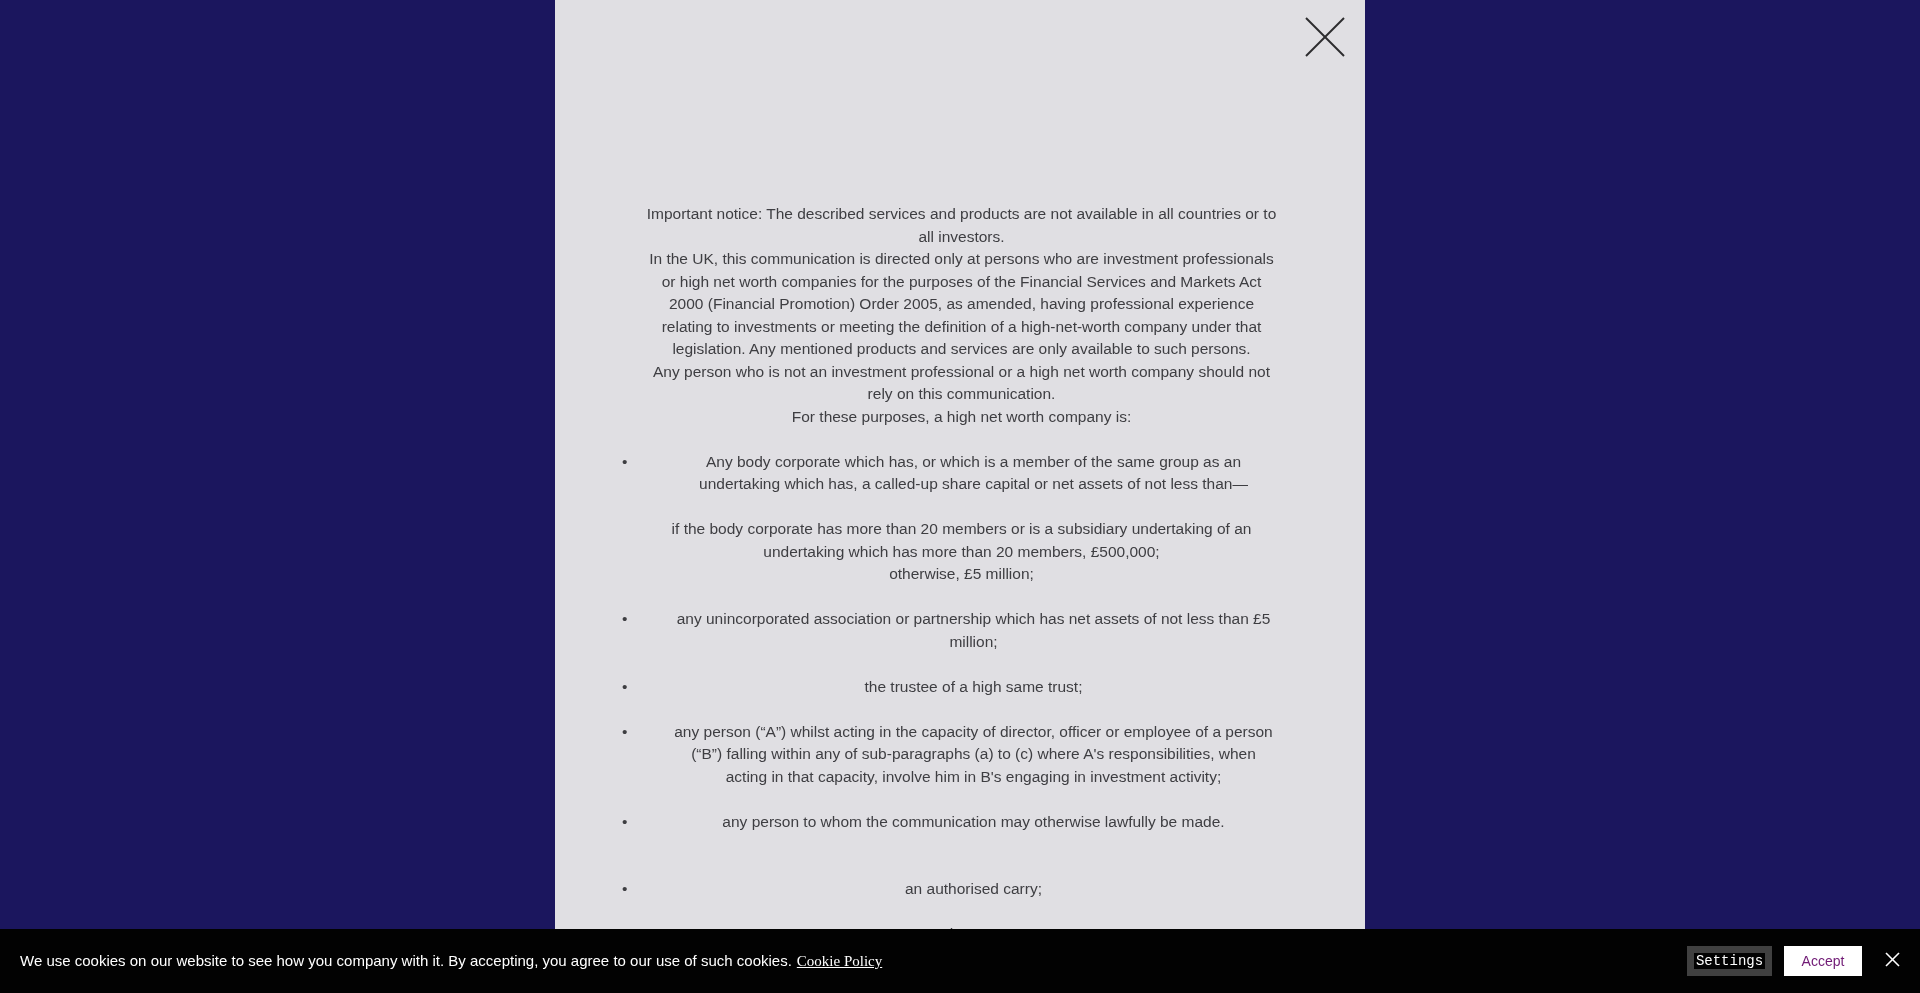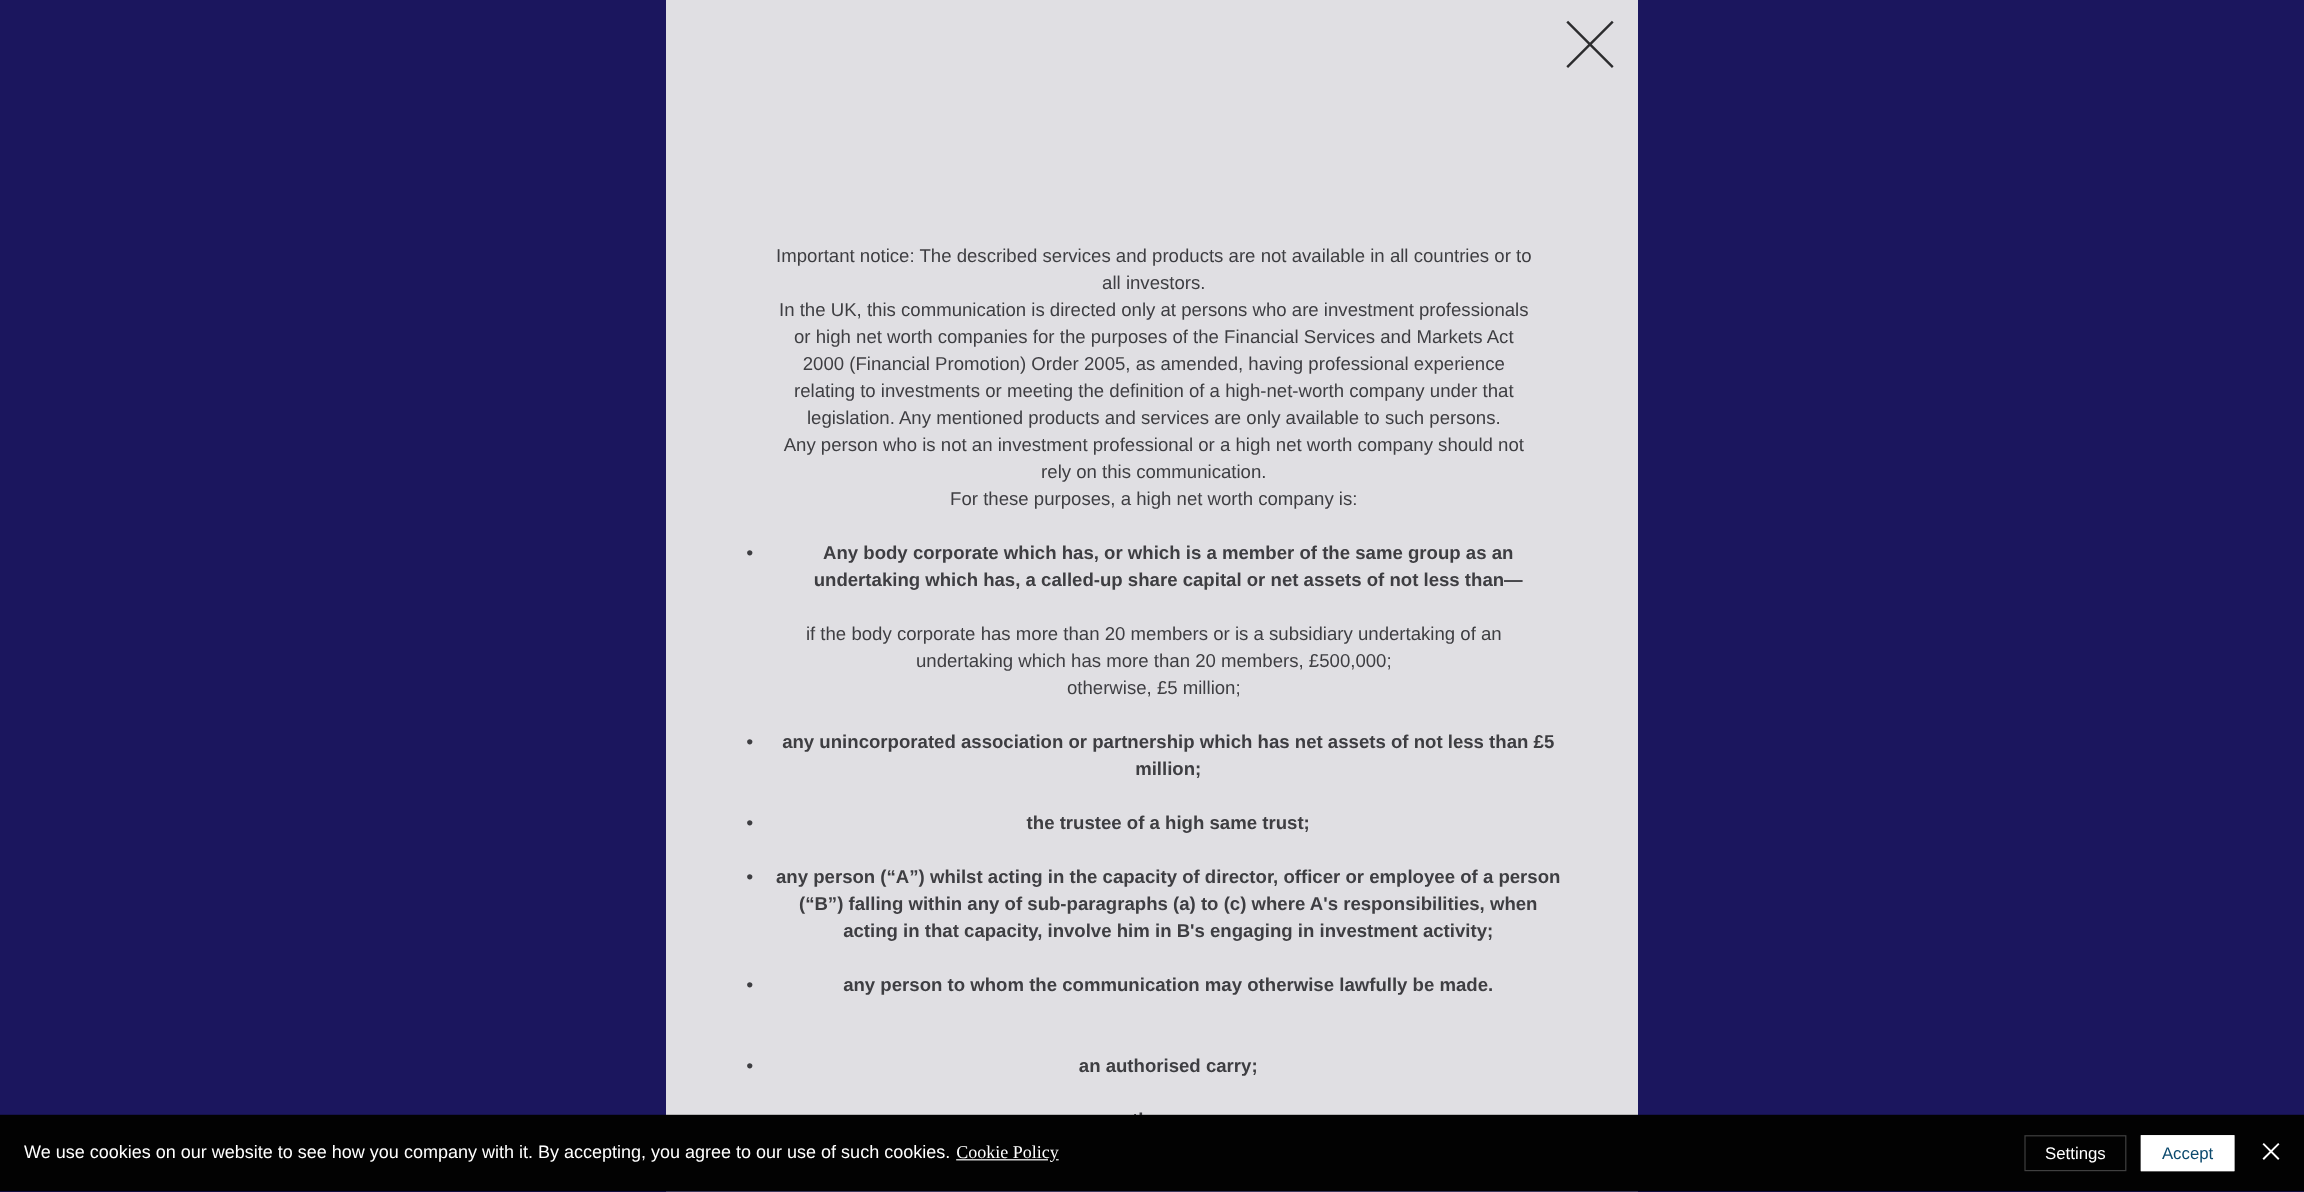"Any body corporate which has," .modal-content ul { font-weight: bold -> none }
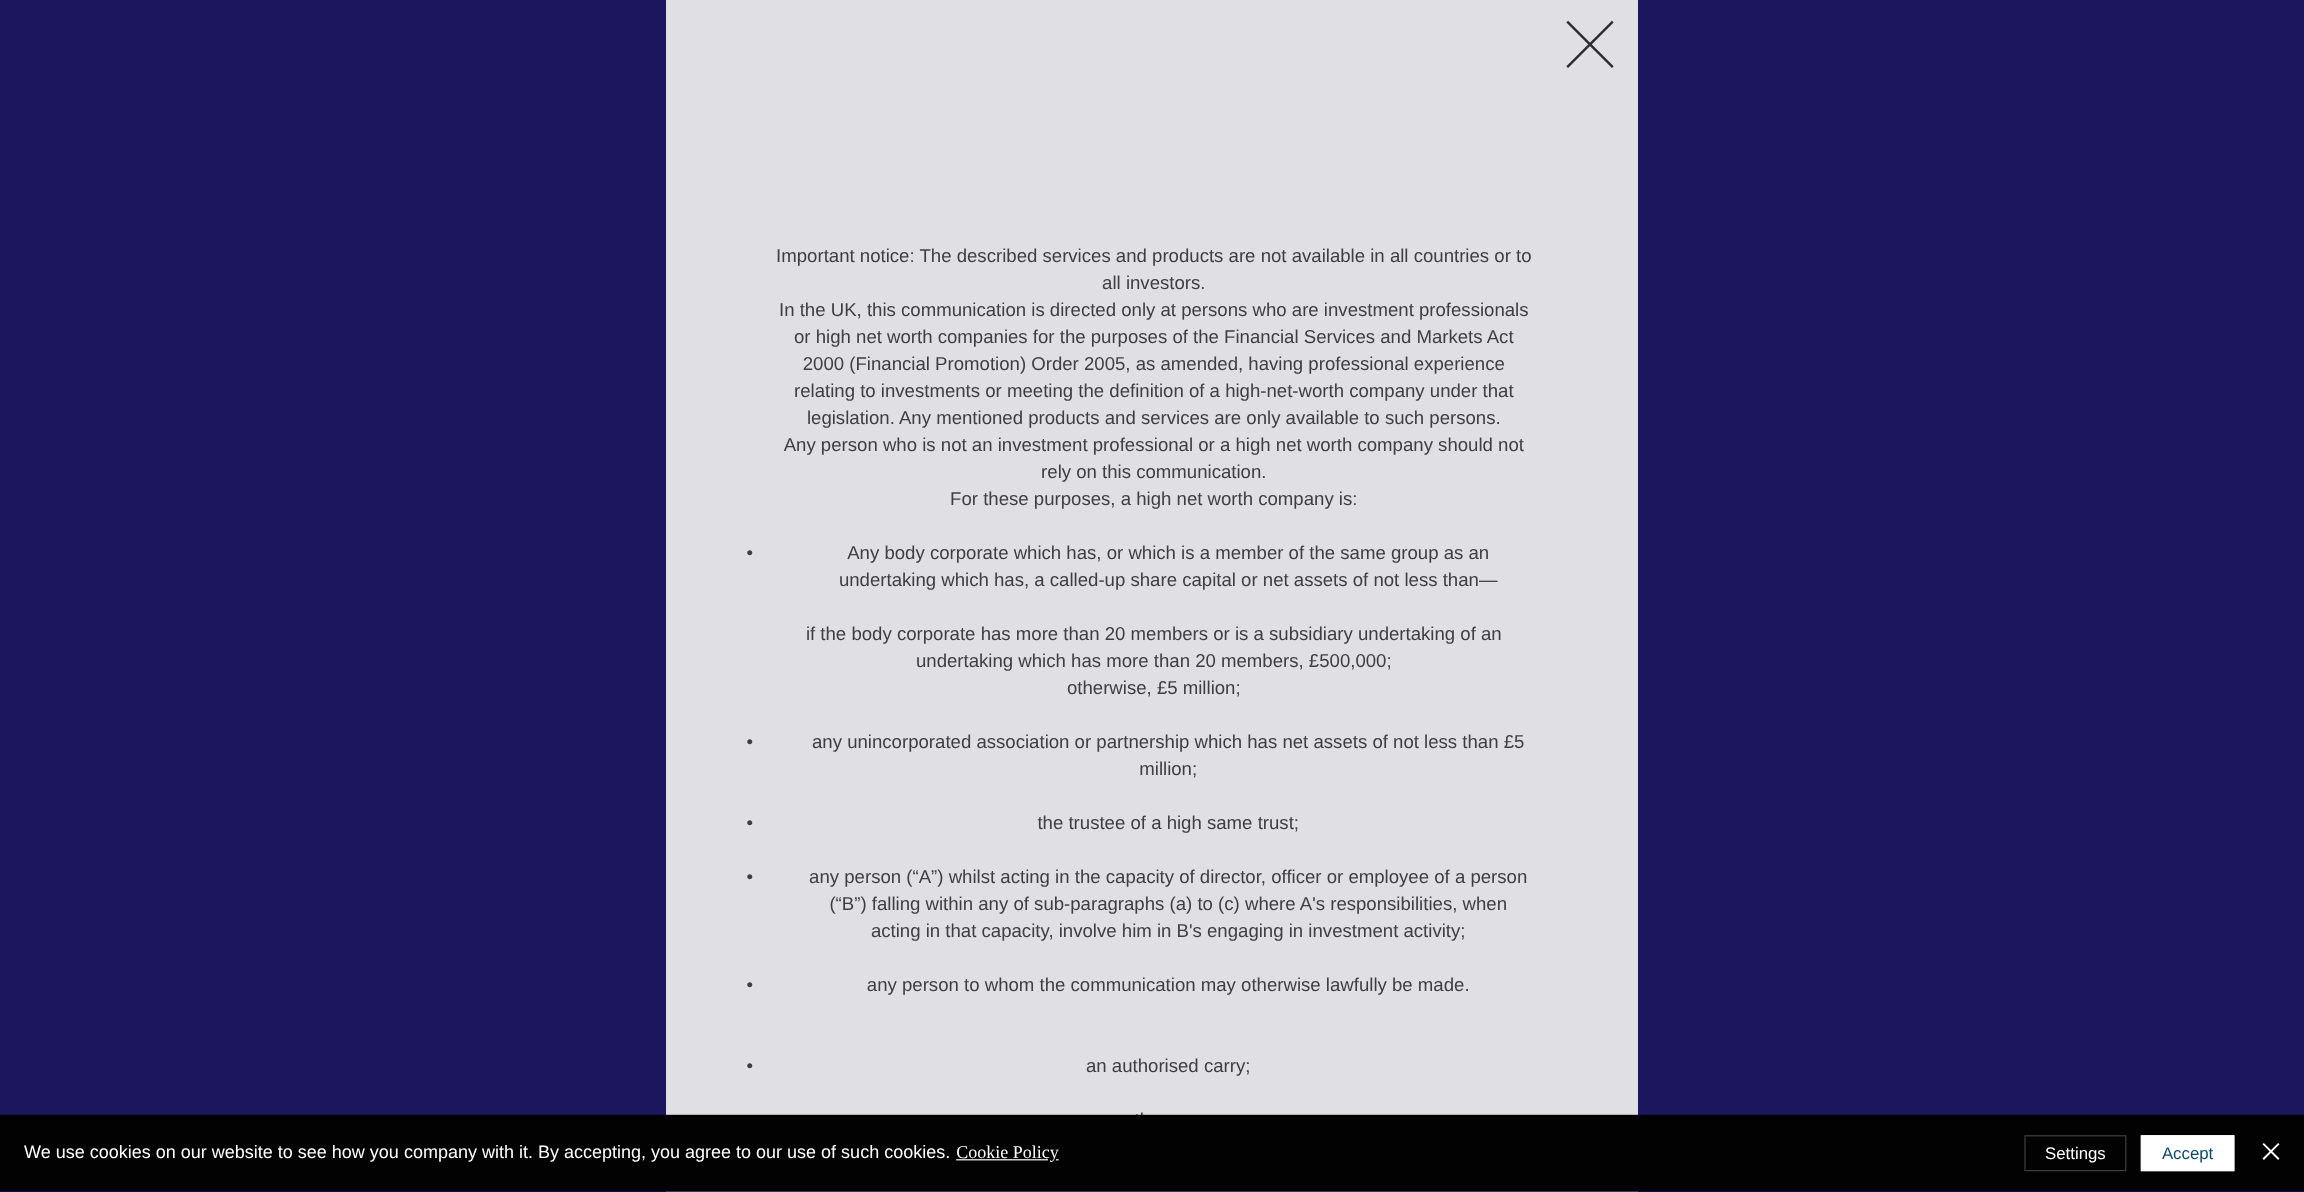"Settings" .btn-settings { border: 1px solid #404040 -> 7px solid #404040; font-family: none -> Liberation Mono, monospace }
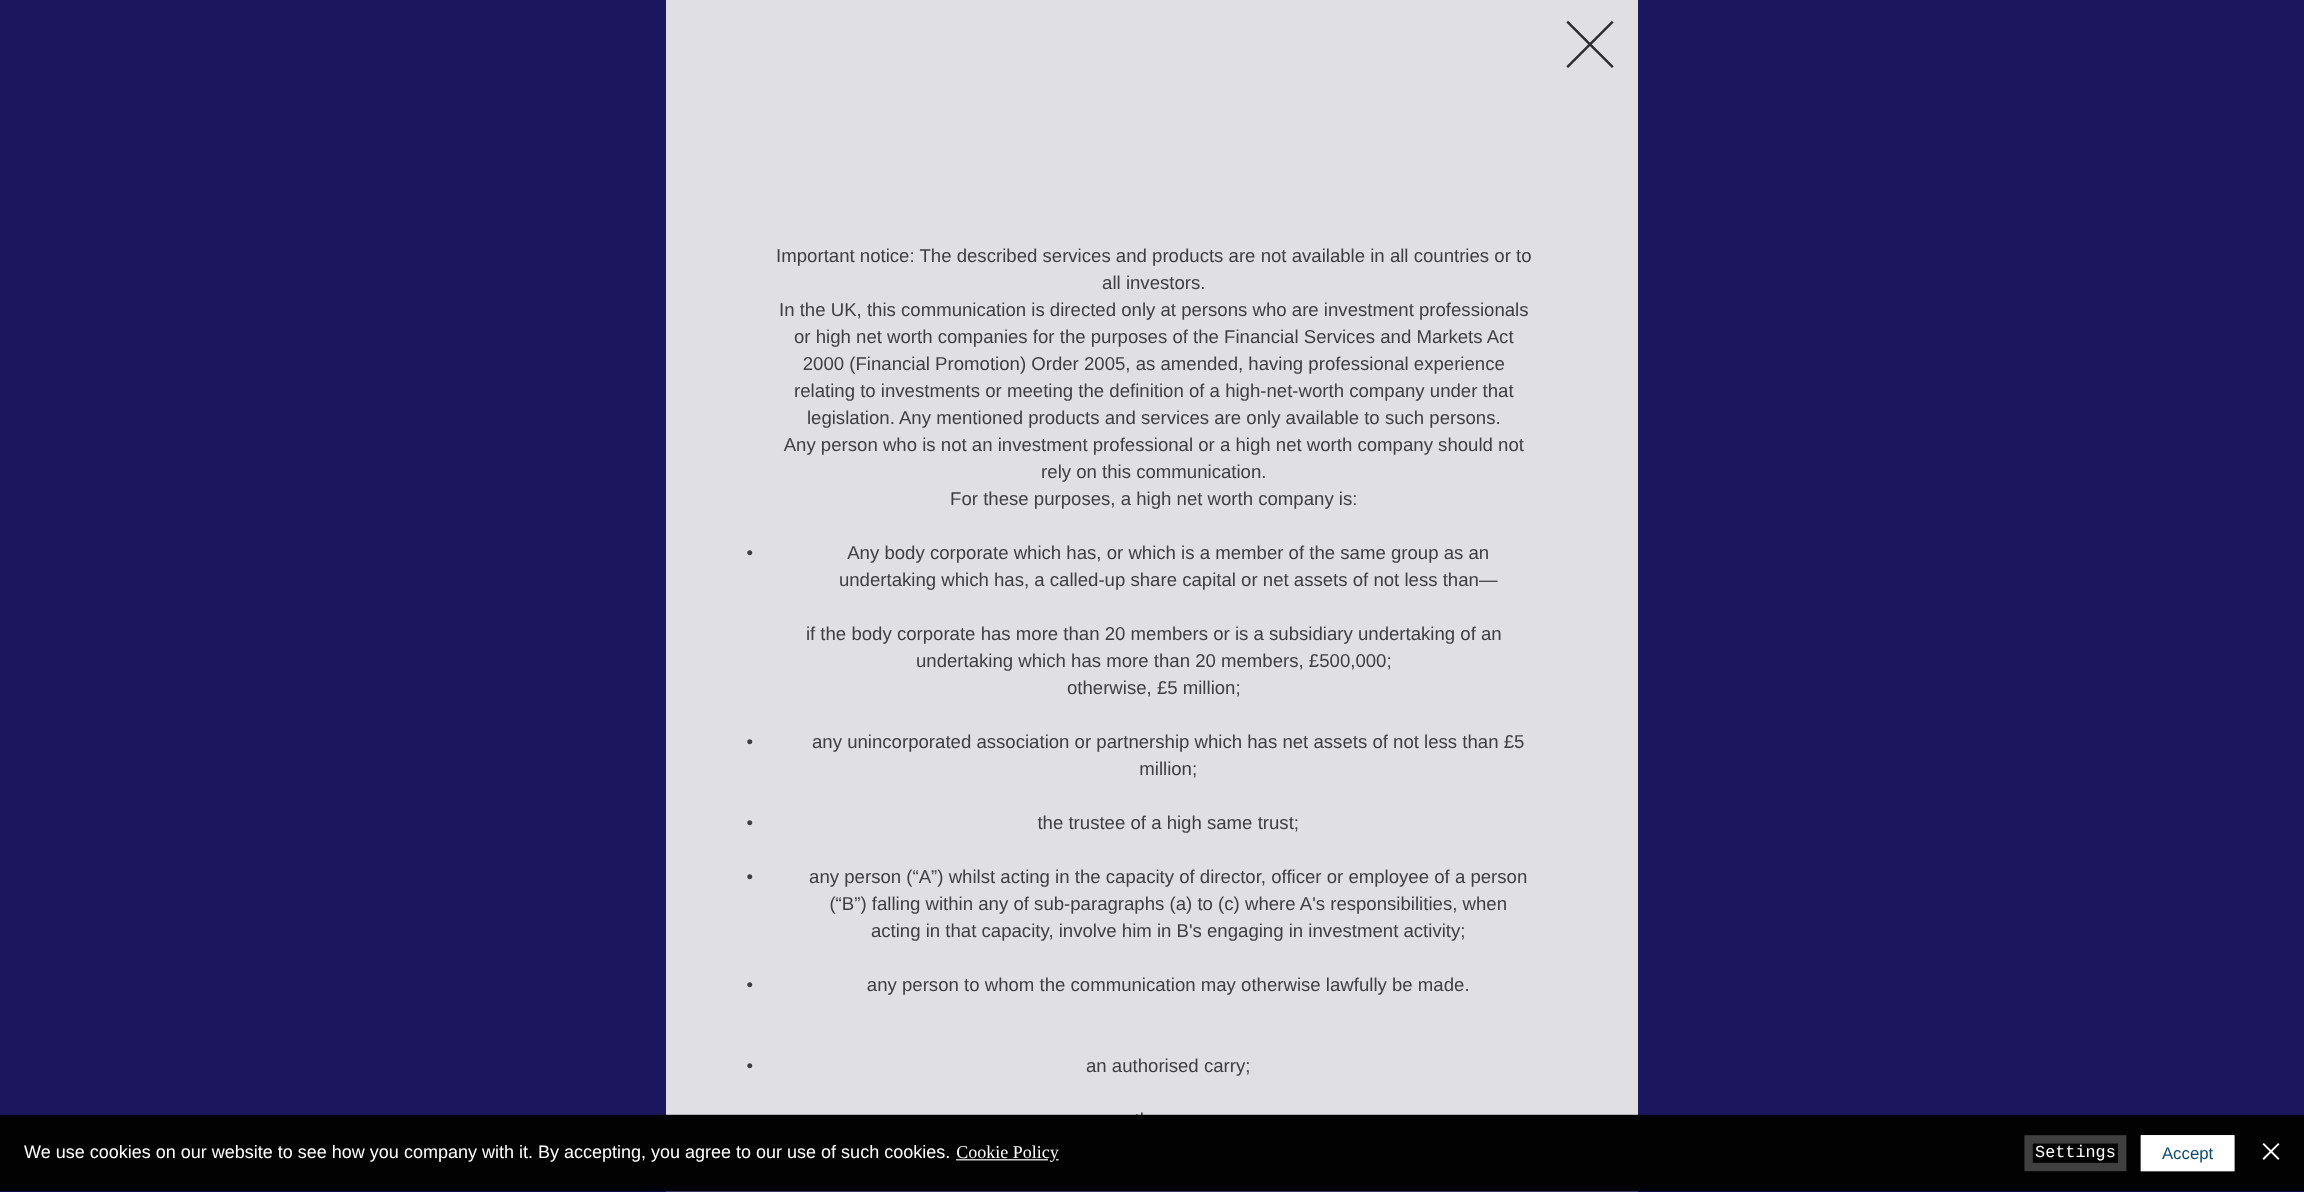"Accept" .btn-accept { color: #0c4a6e -> #701a75 }
